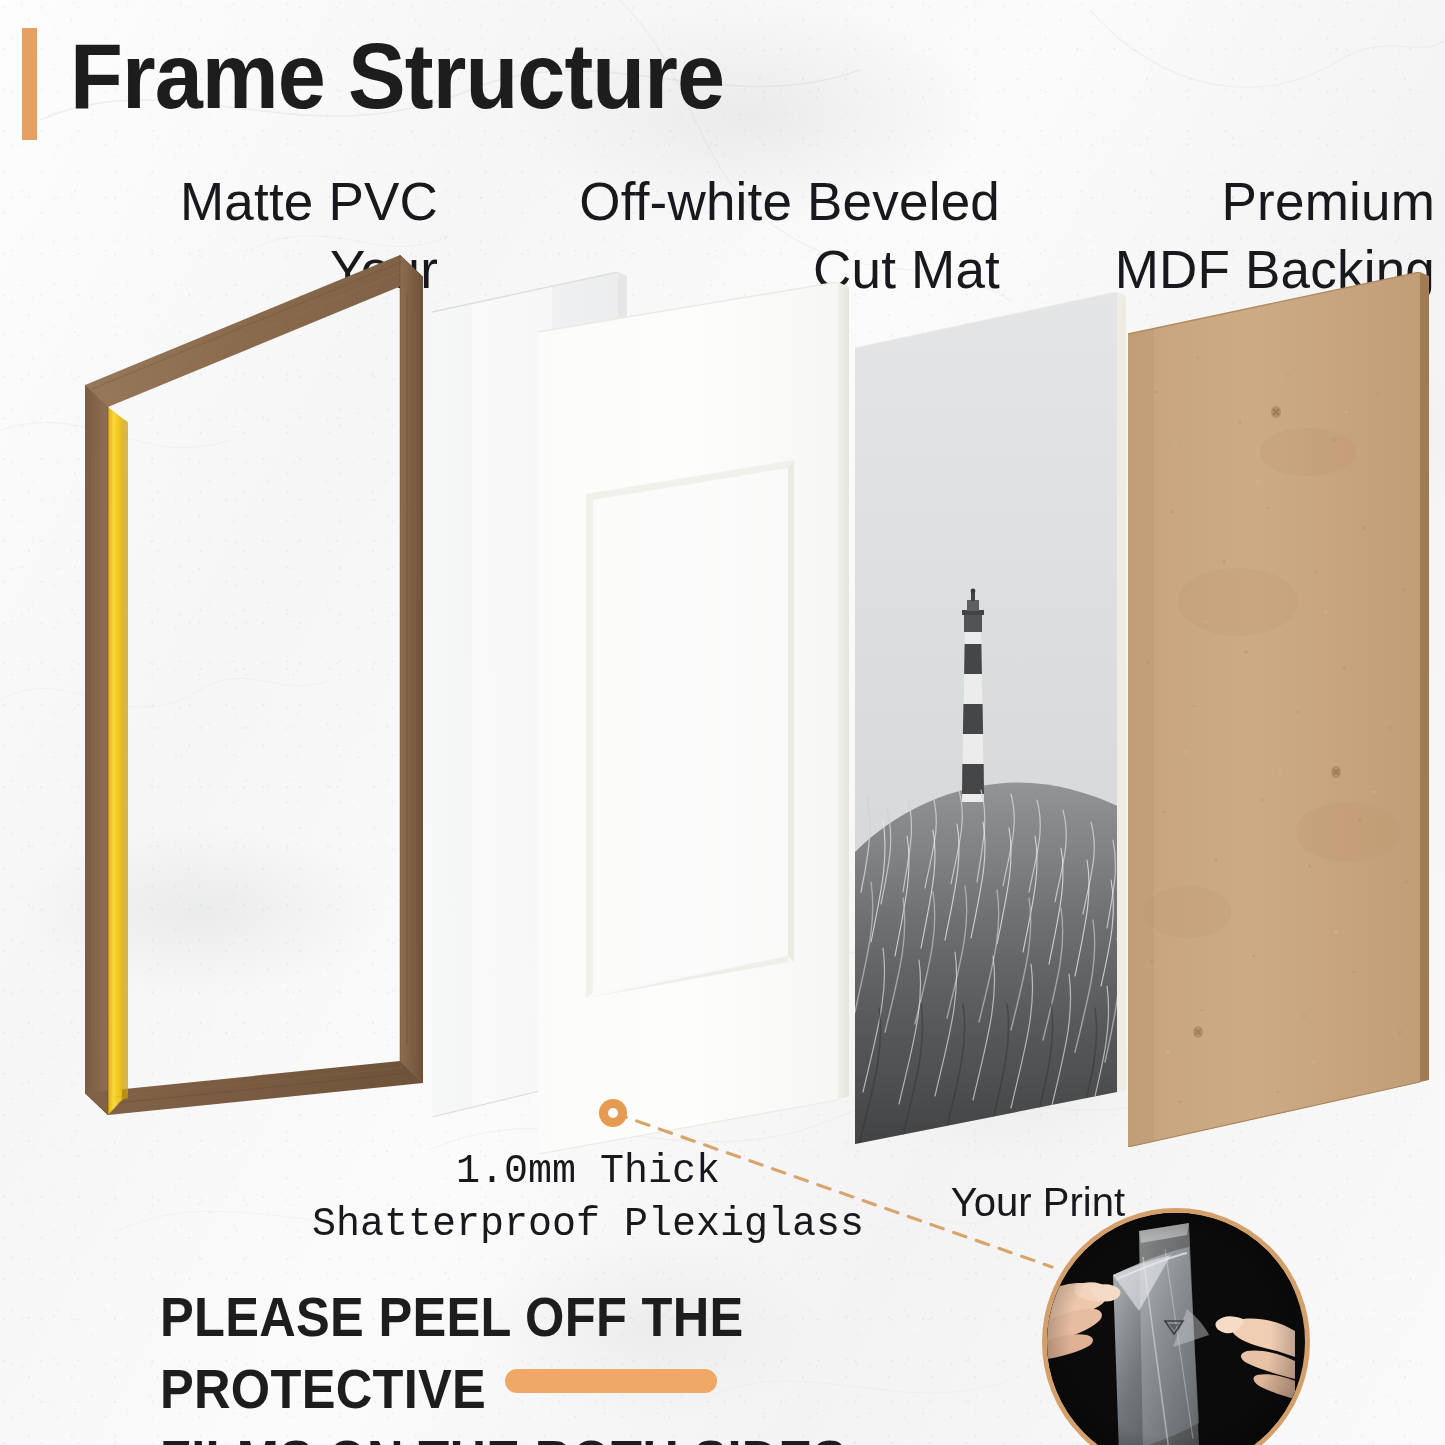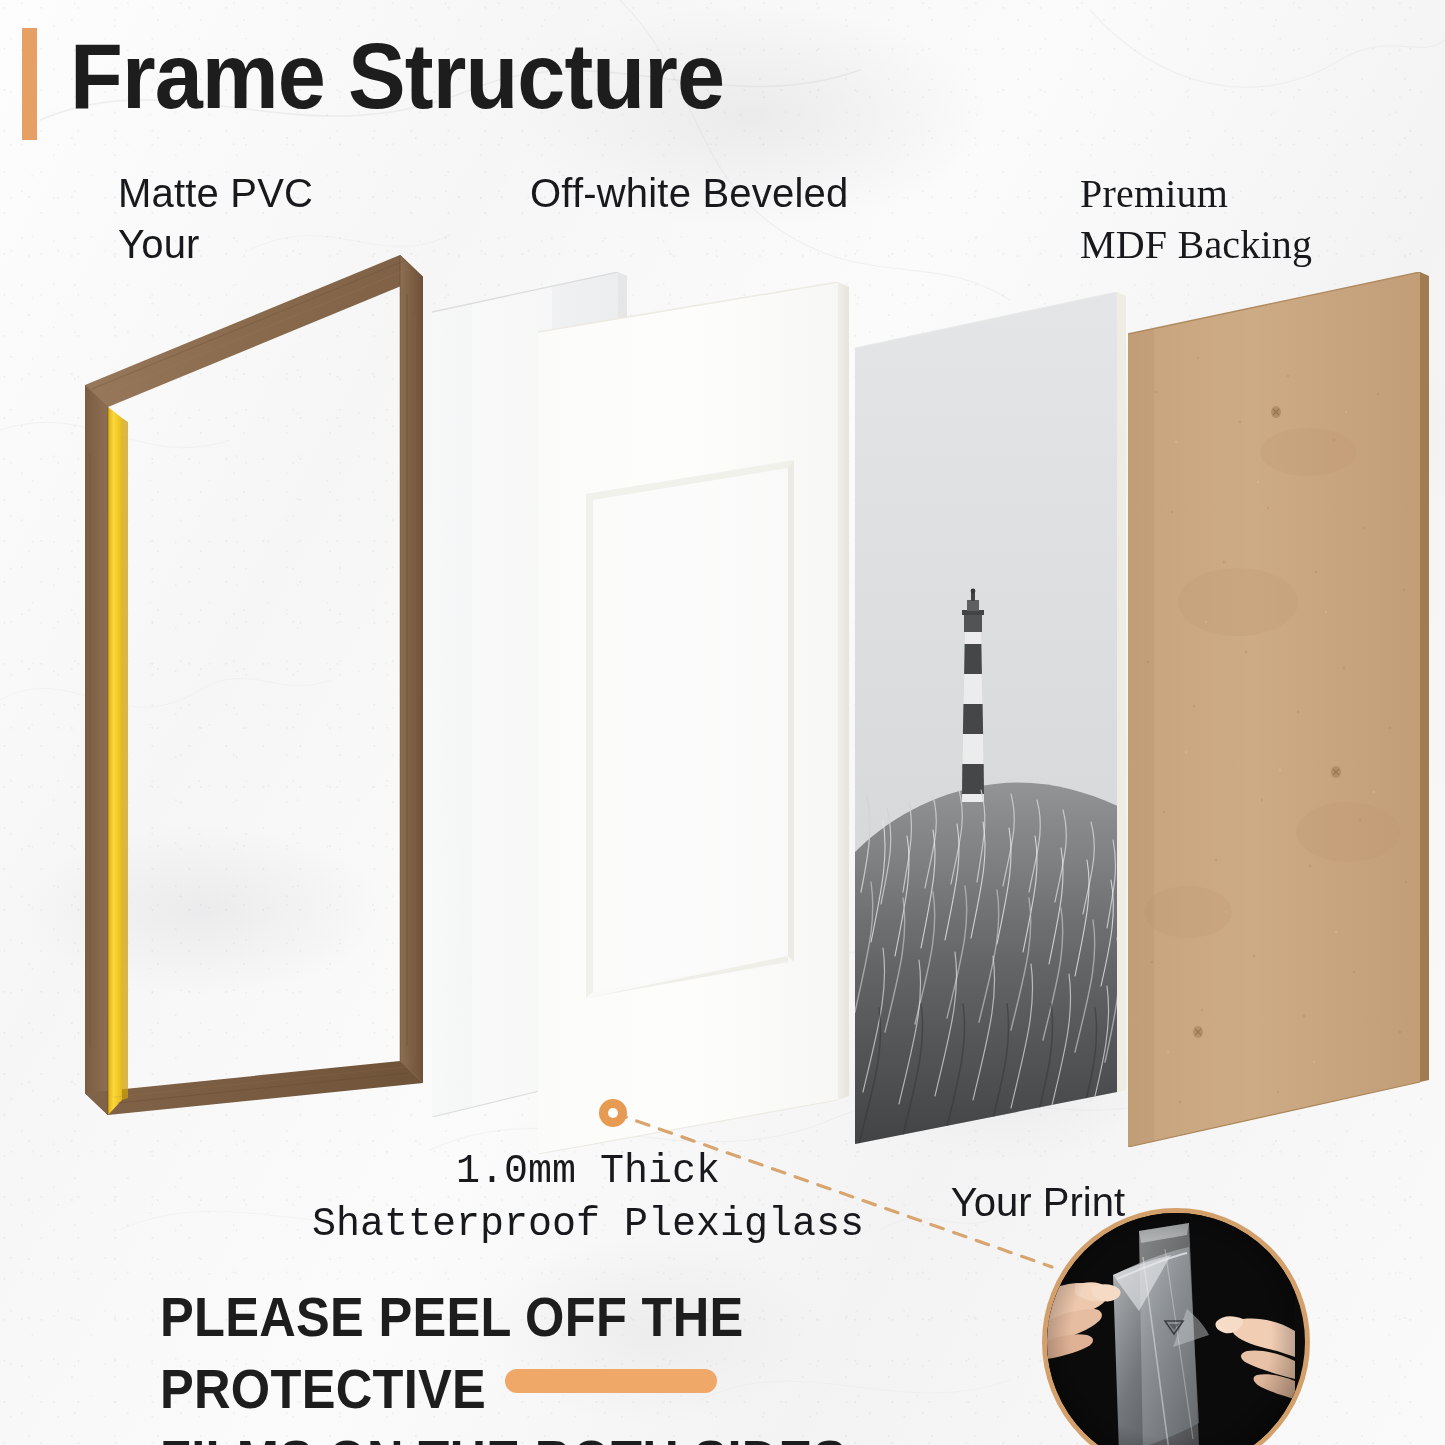"Matte PVC" .lbl { font-size: 40px -> 53px; text-align: left -> right }
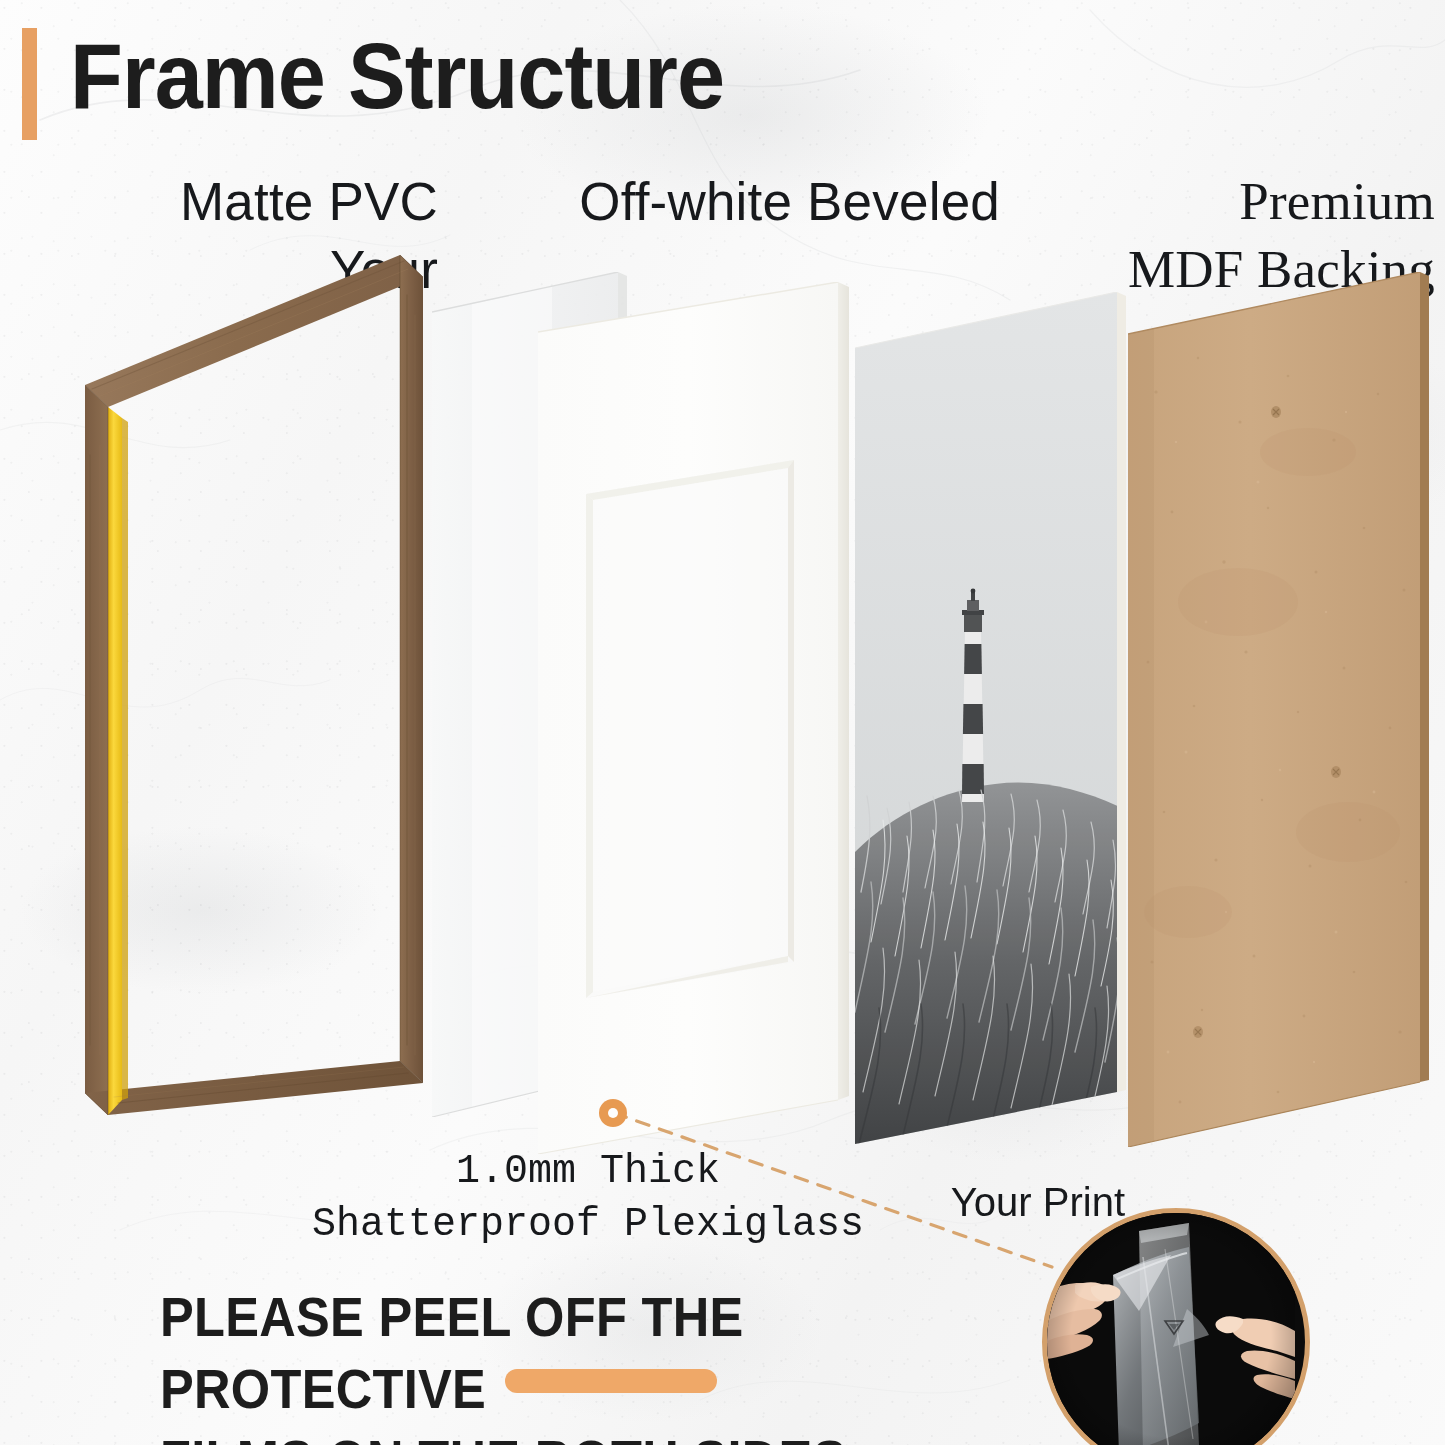"Premium" #lbl-mdf { font-family: Liberation Serif, serif -> none }
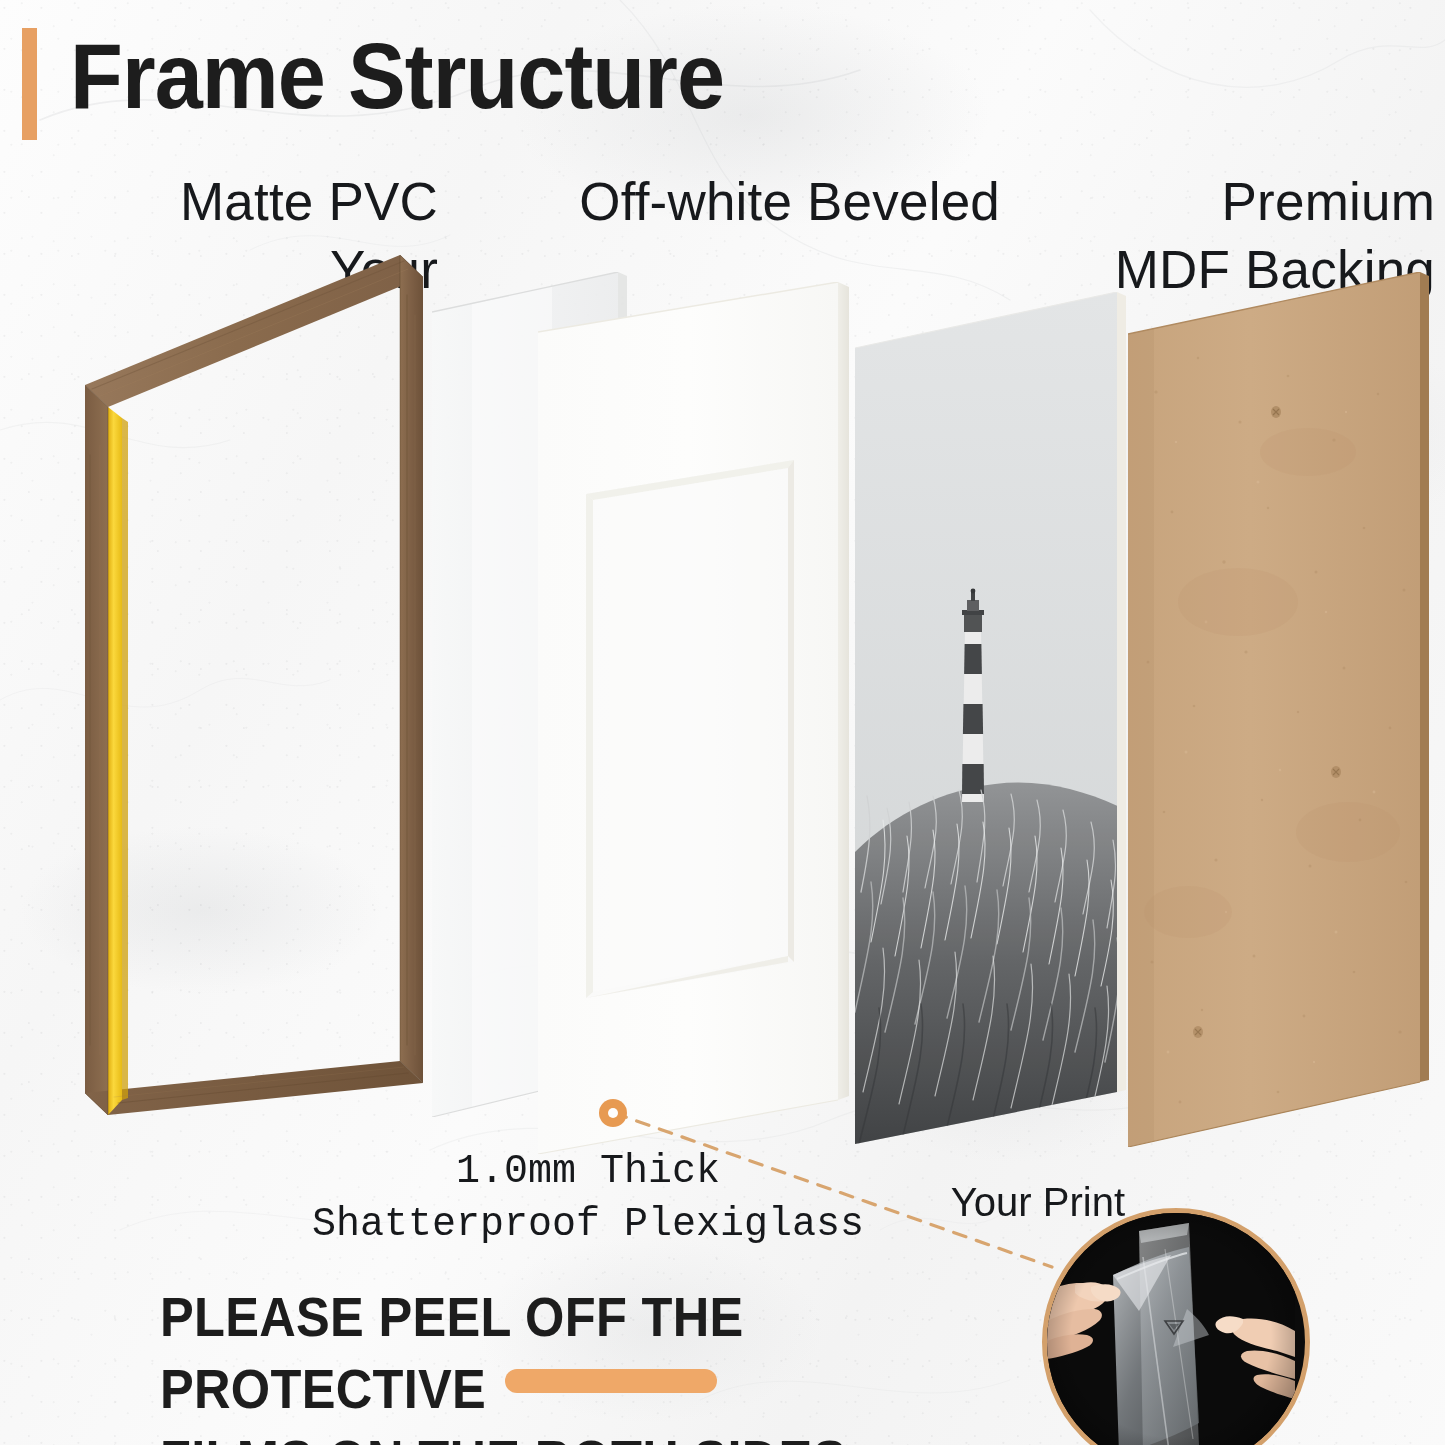"Cut Mat" div { html: none -> <div>Cut Mat</div> }
